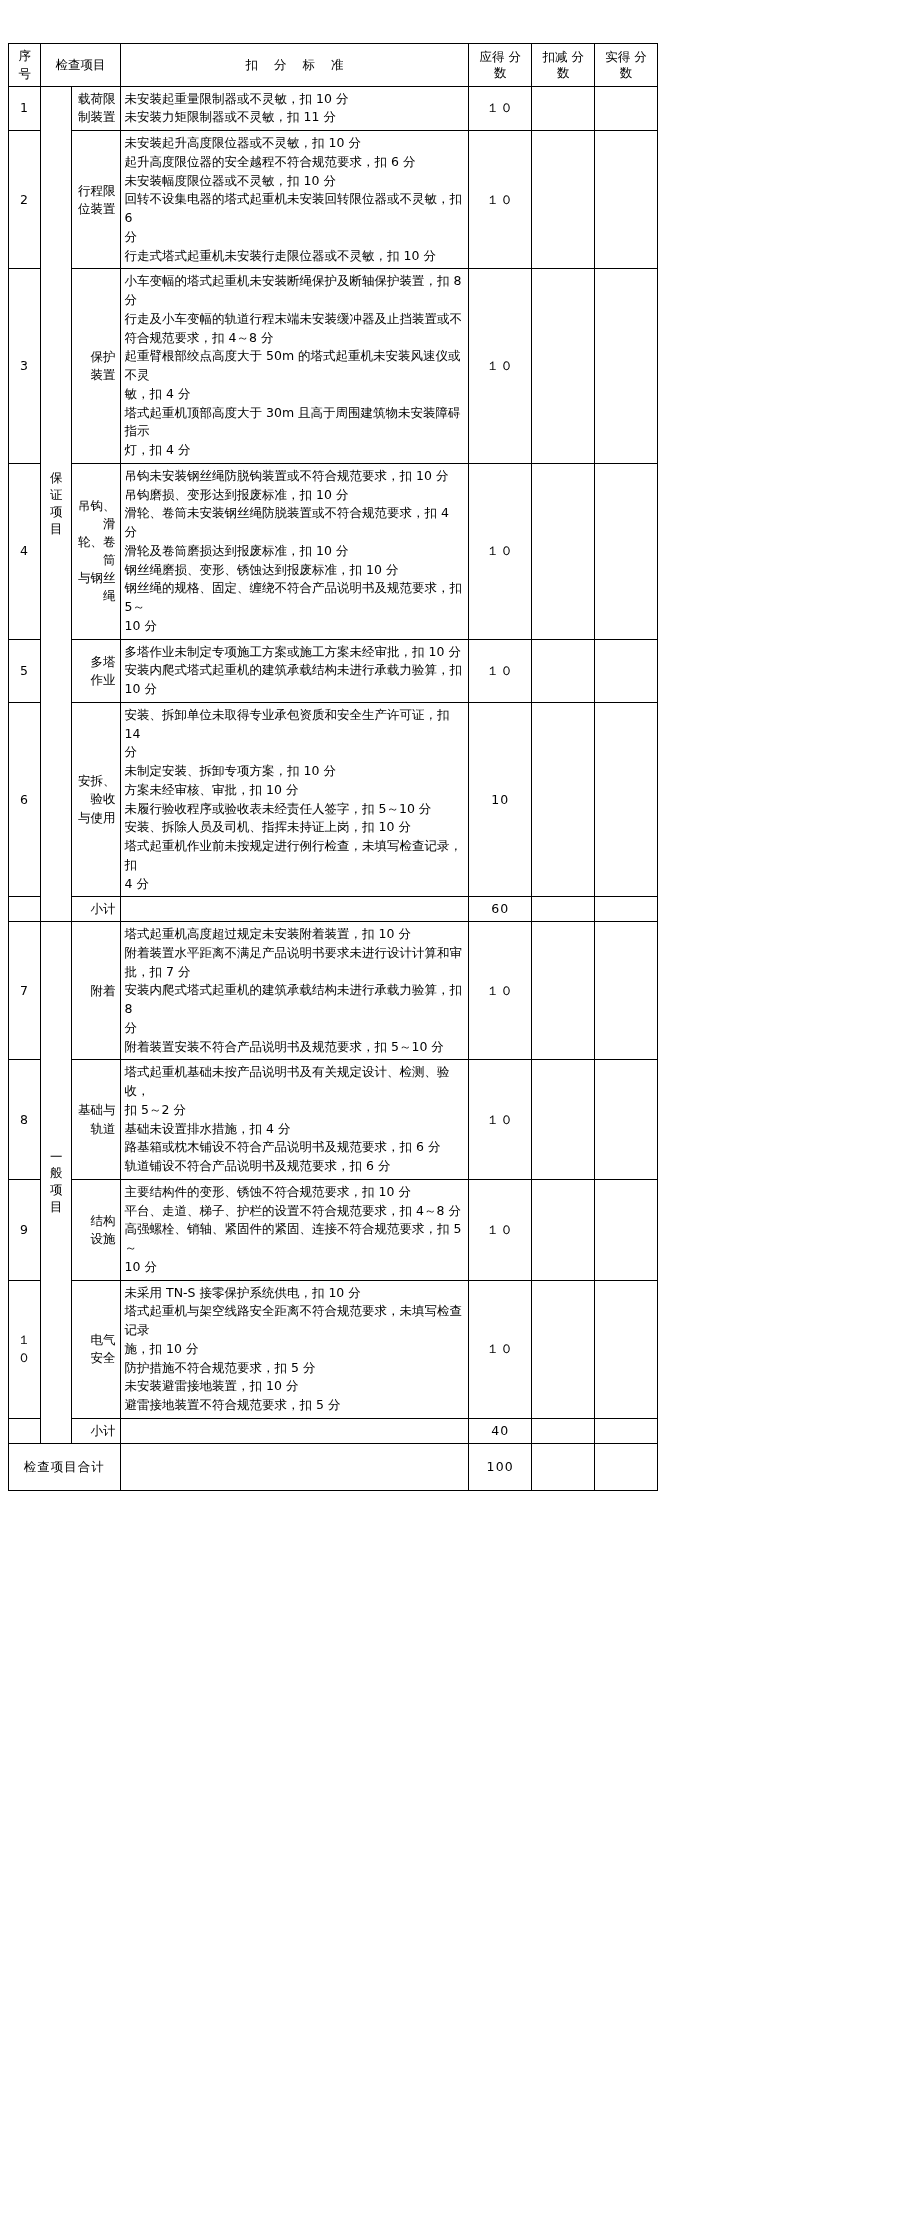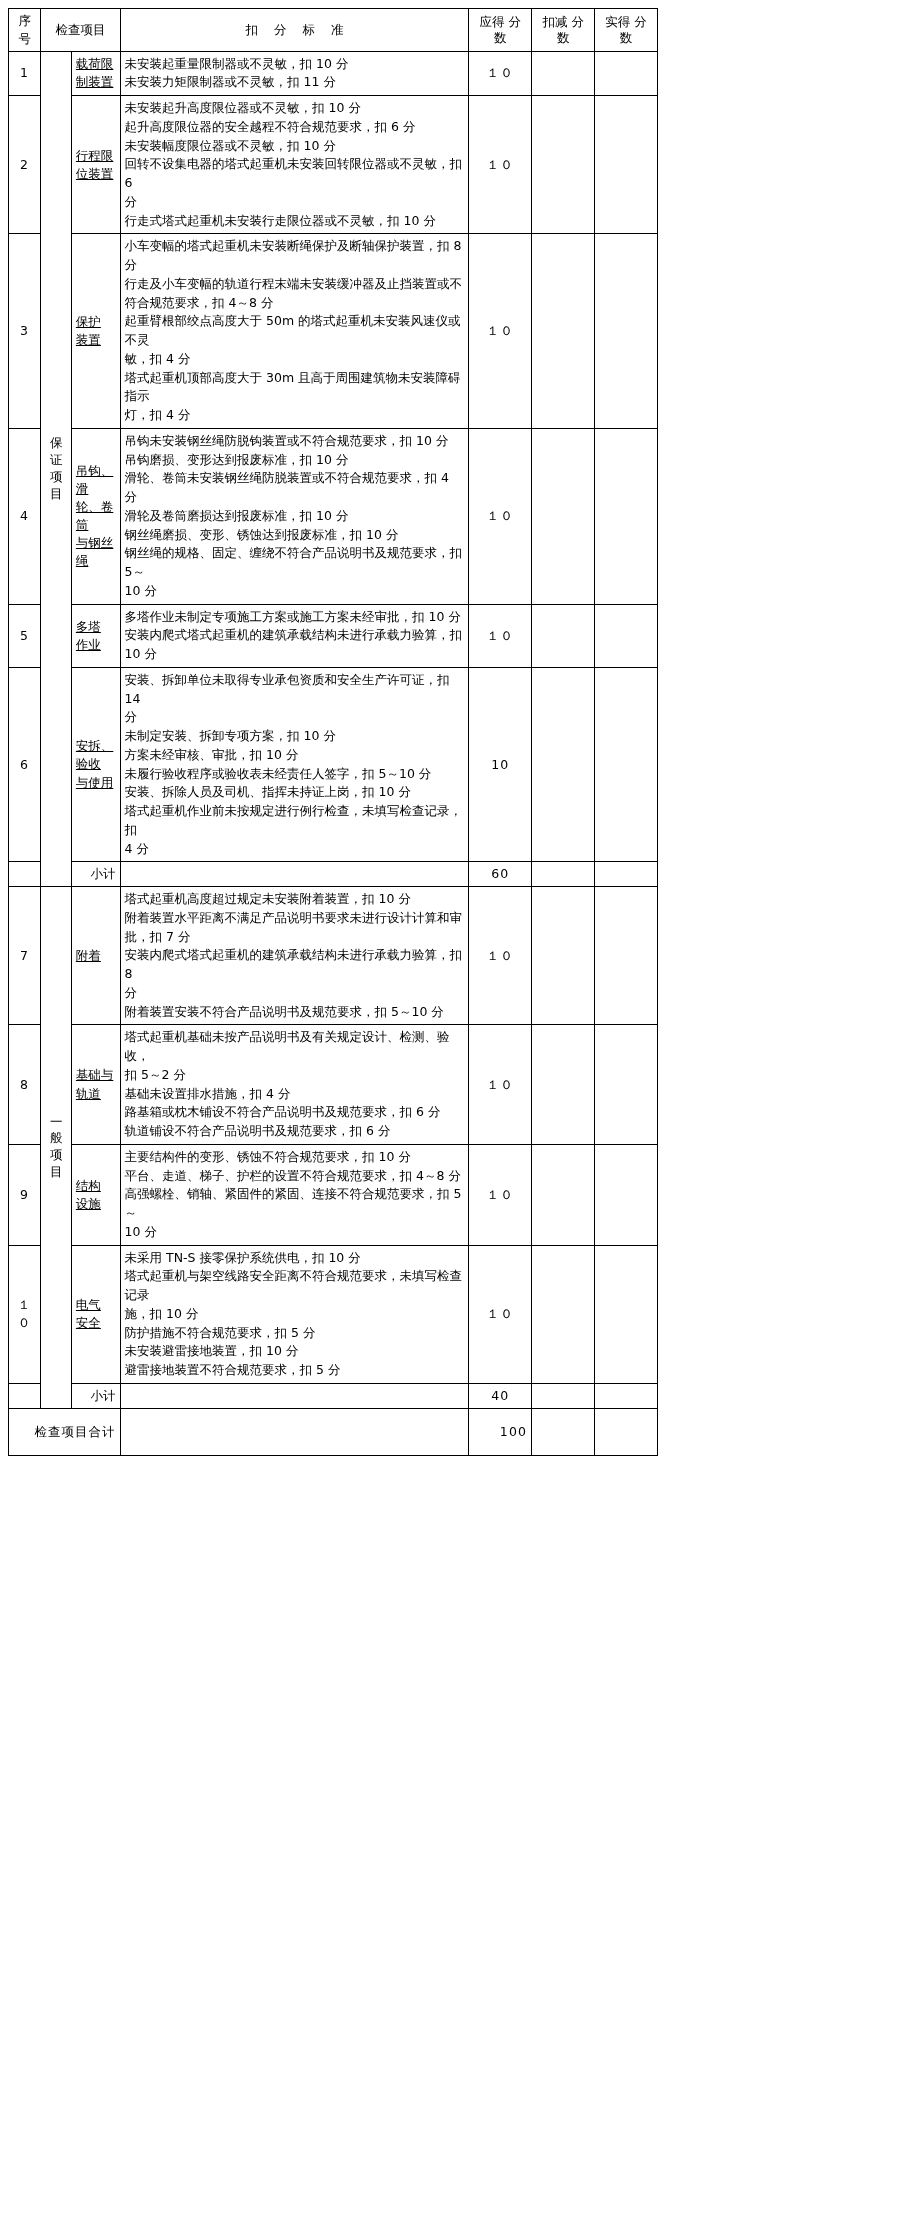"序号" .sheet { margin-top: none -> 35px }
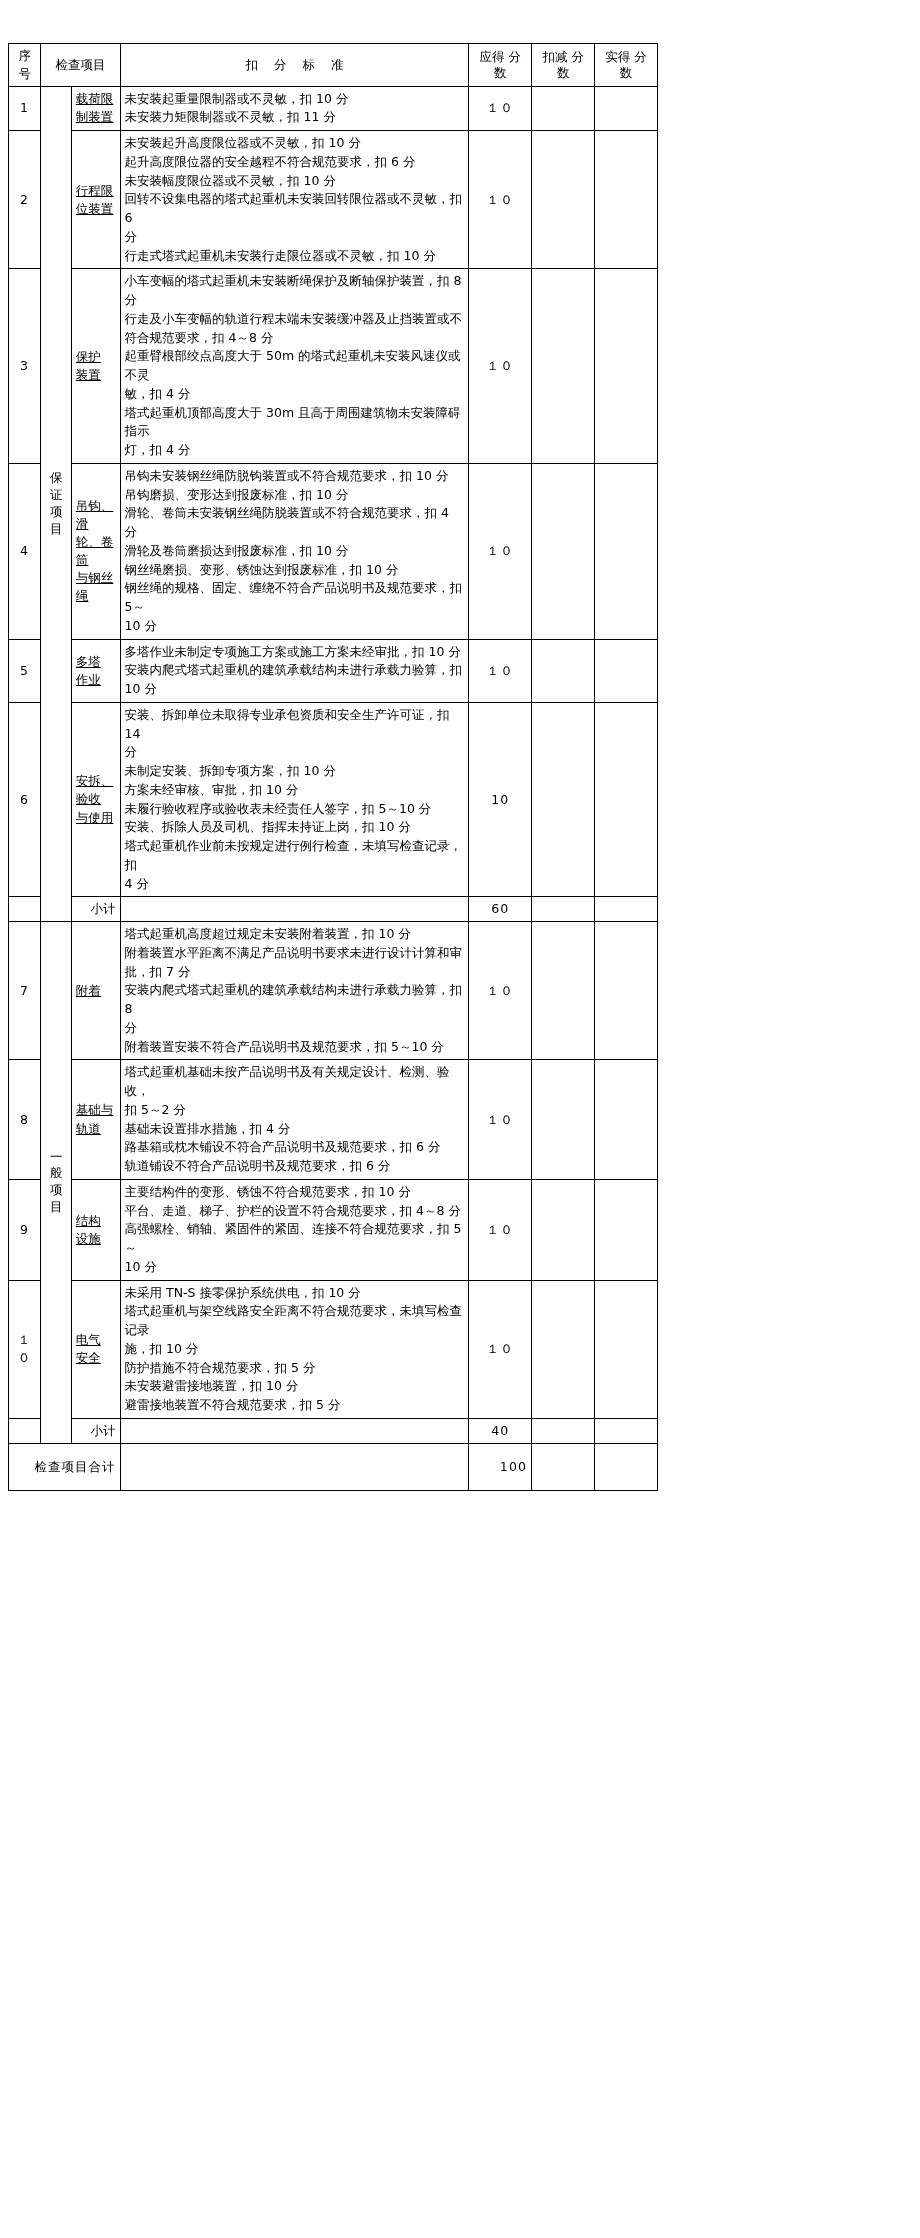"载荷限" .item-cell { text-align: left -> right; text-decoration: underline -> none }
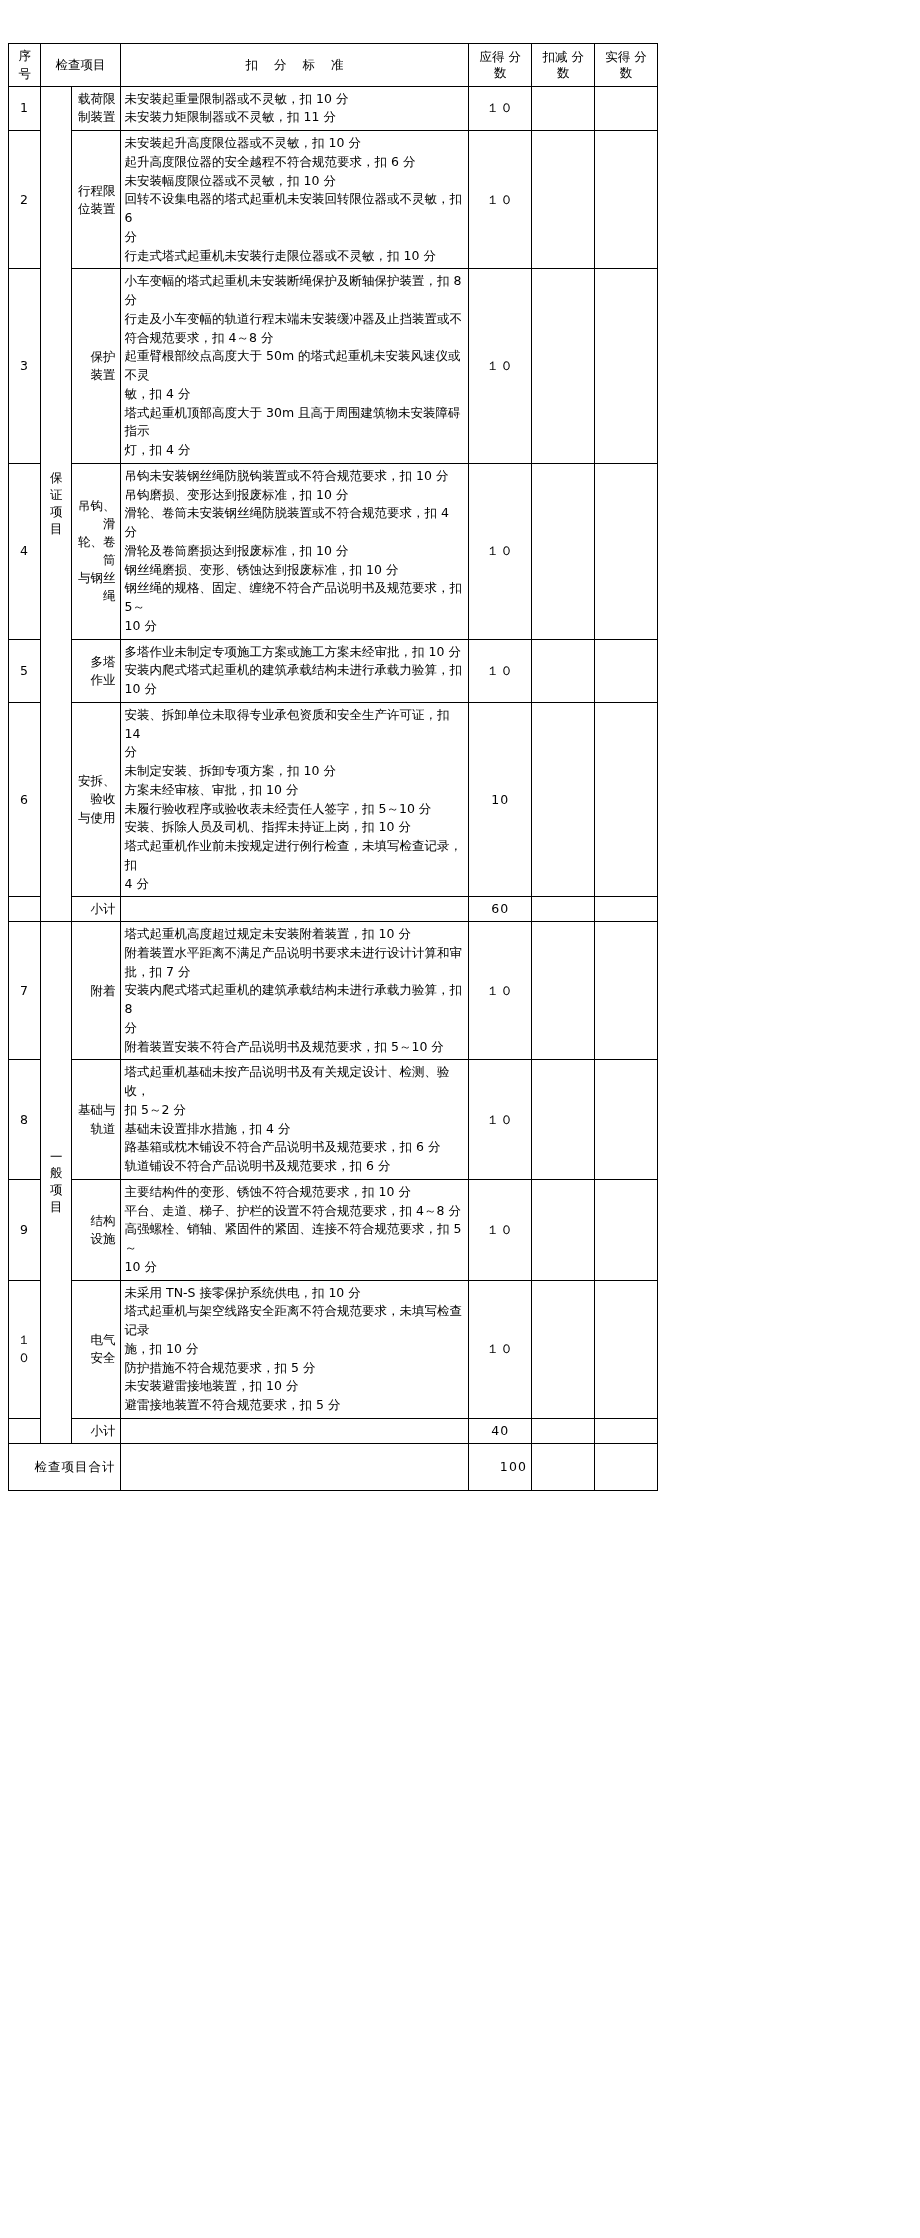"检查项目合计" .total-row td { text-align: right -> center }
